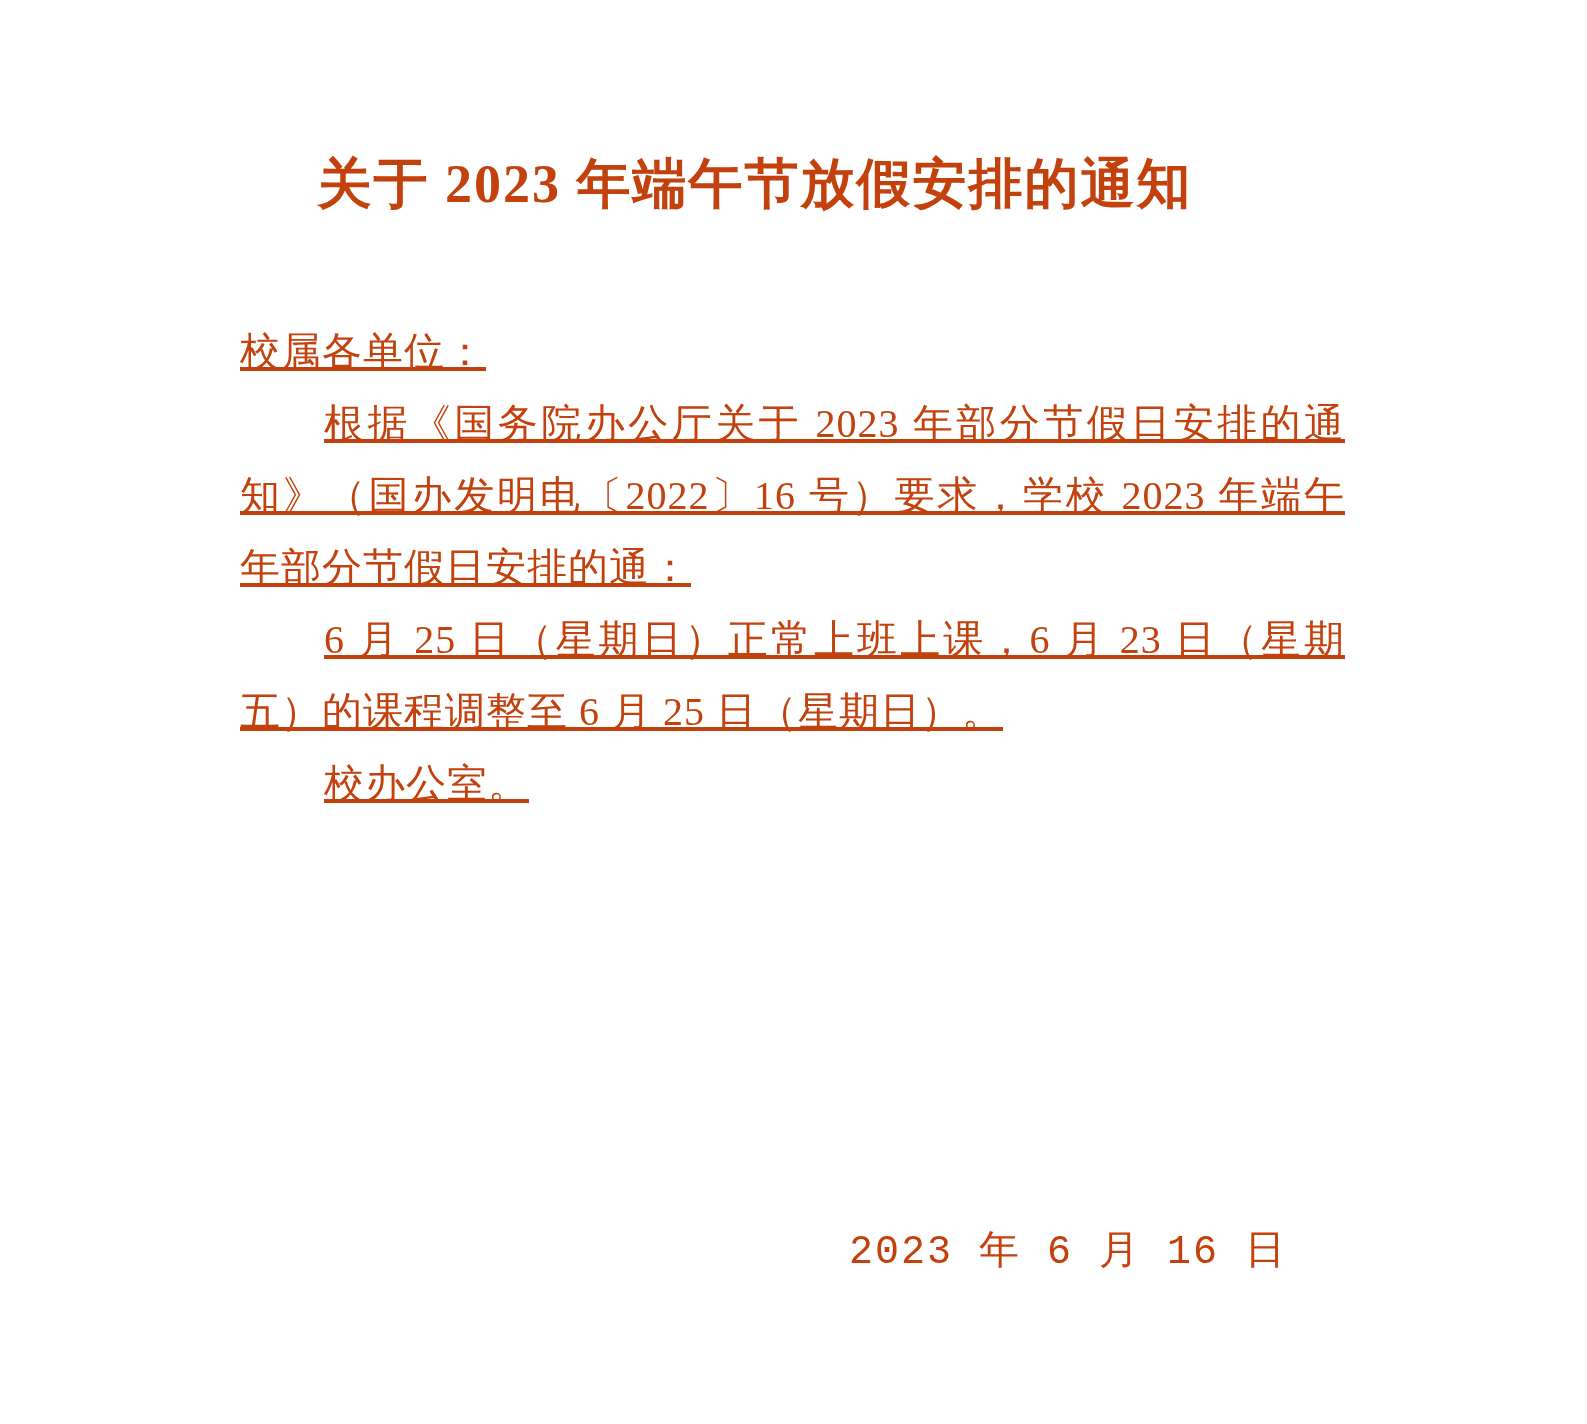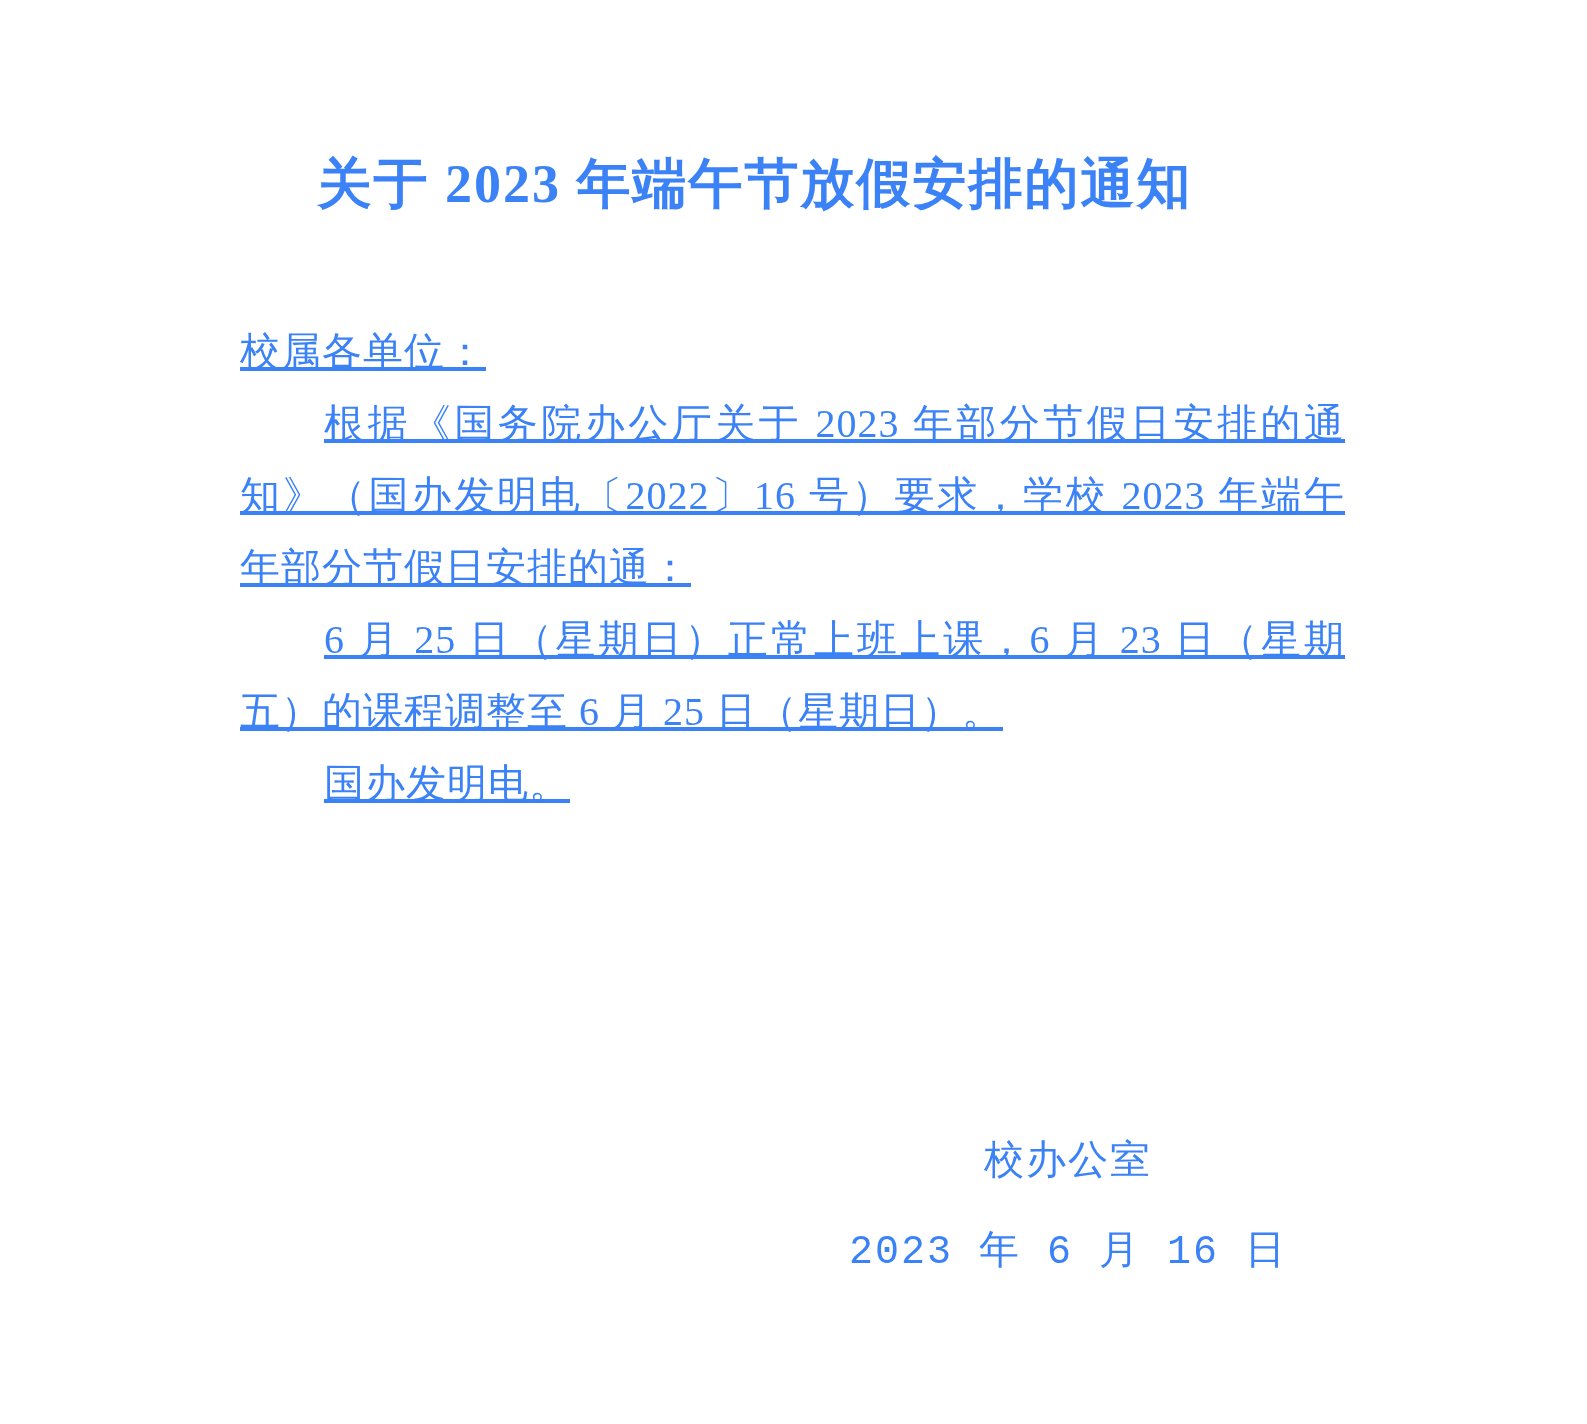"关于 2023 年端午节放假安排的通知" .page { color: #3b82f6 -> #c2410c }
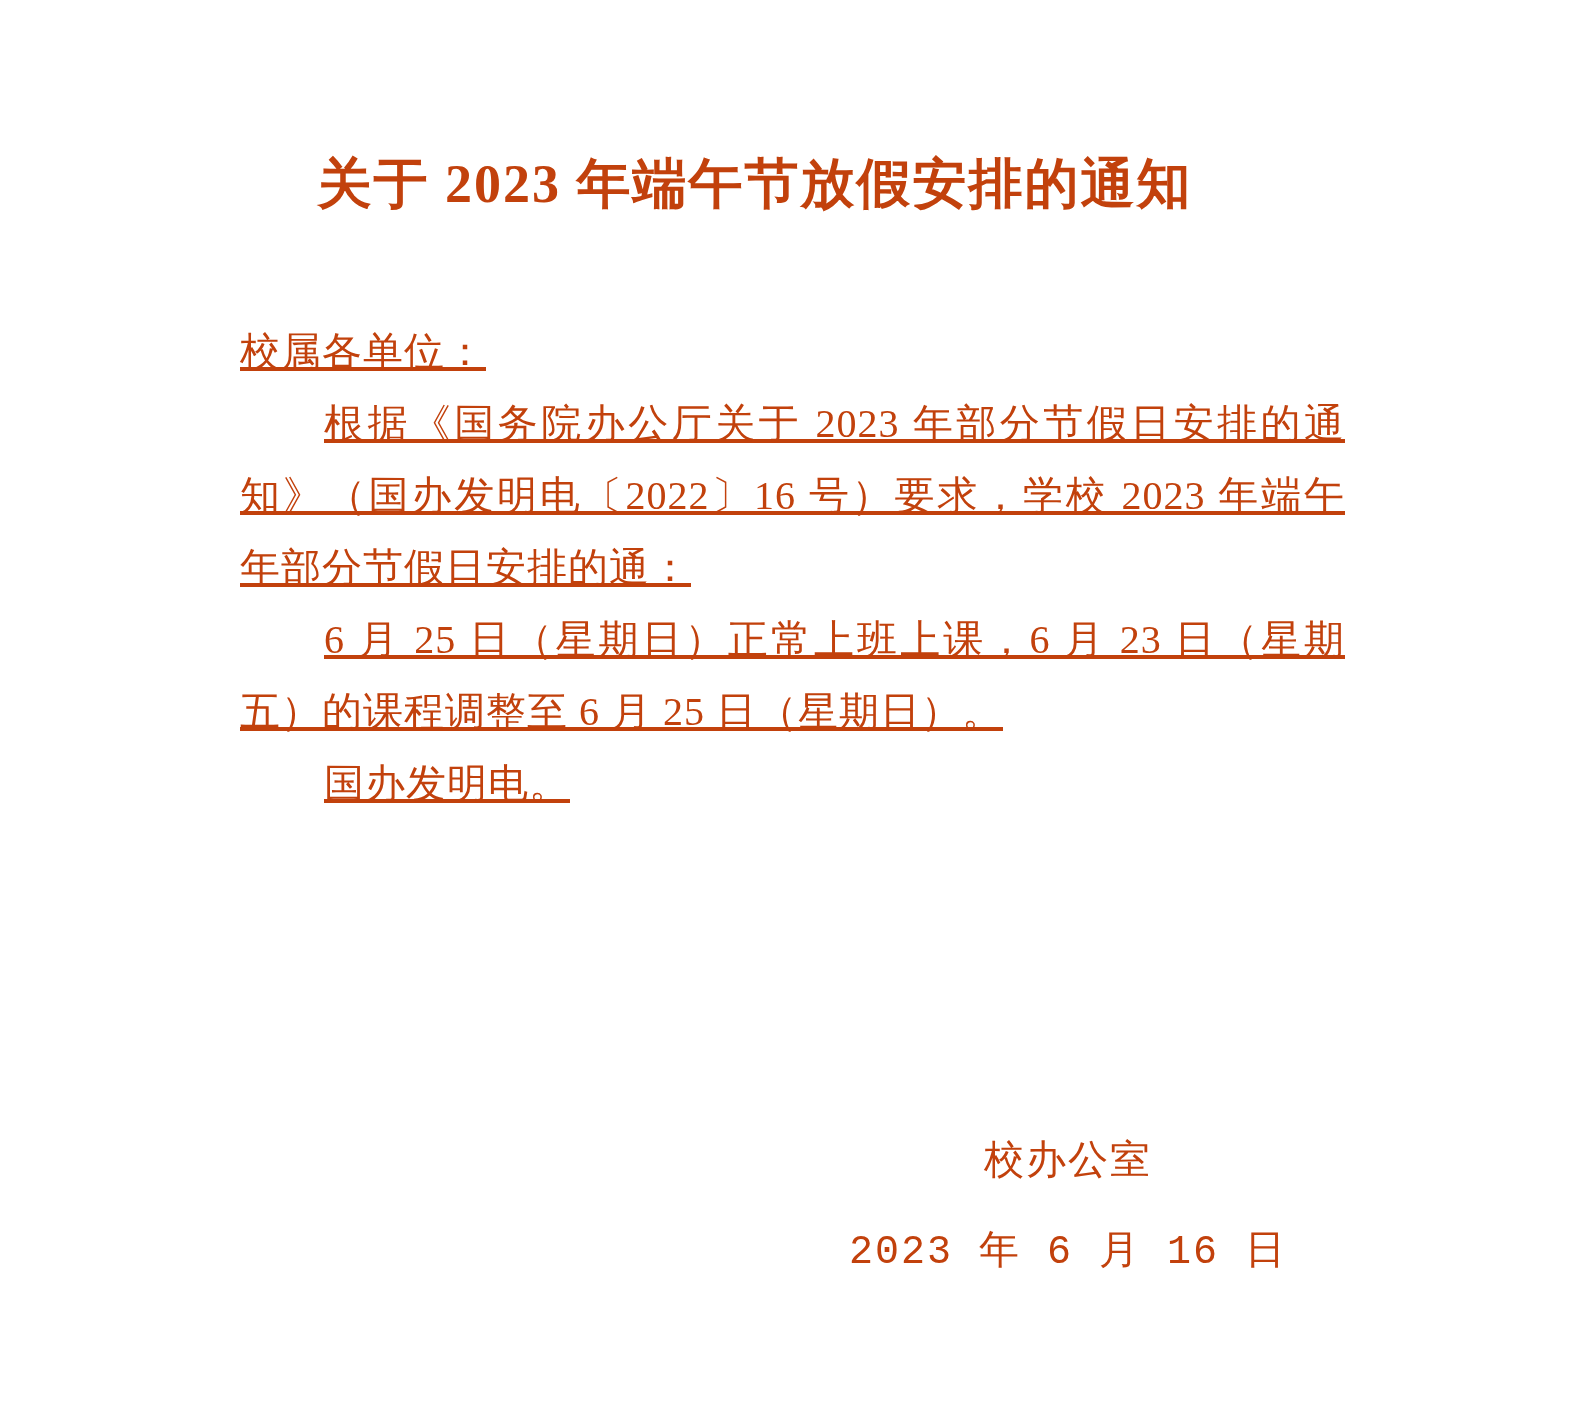"国办发明电。" div.line { text: 国办发明电 -> 校办公室 }
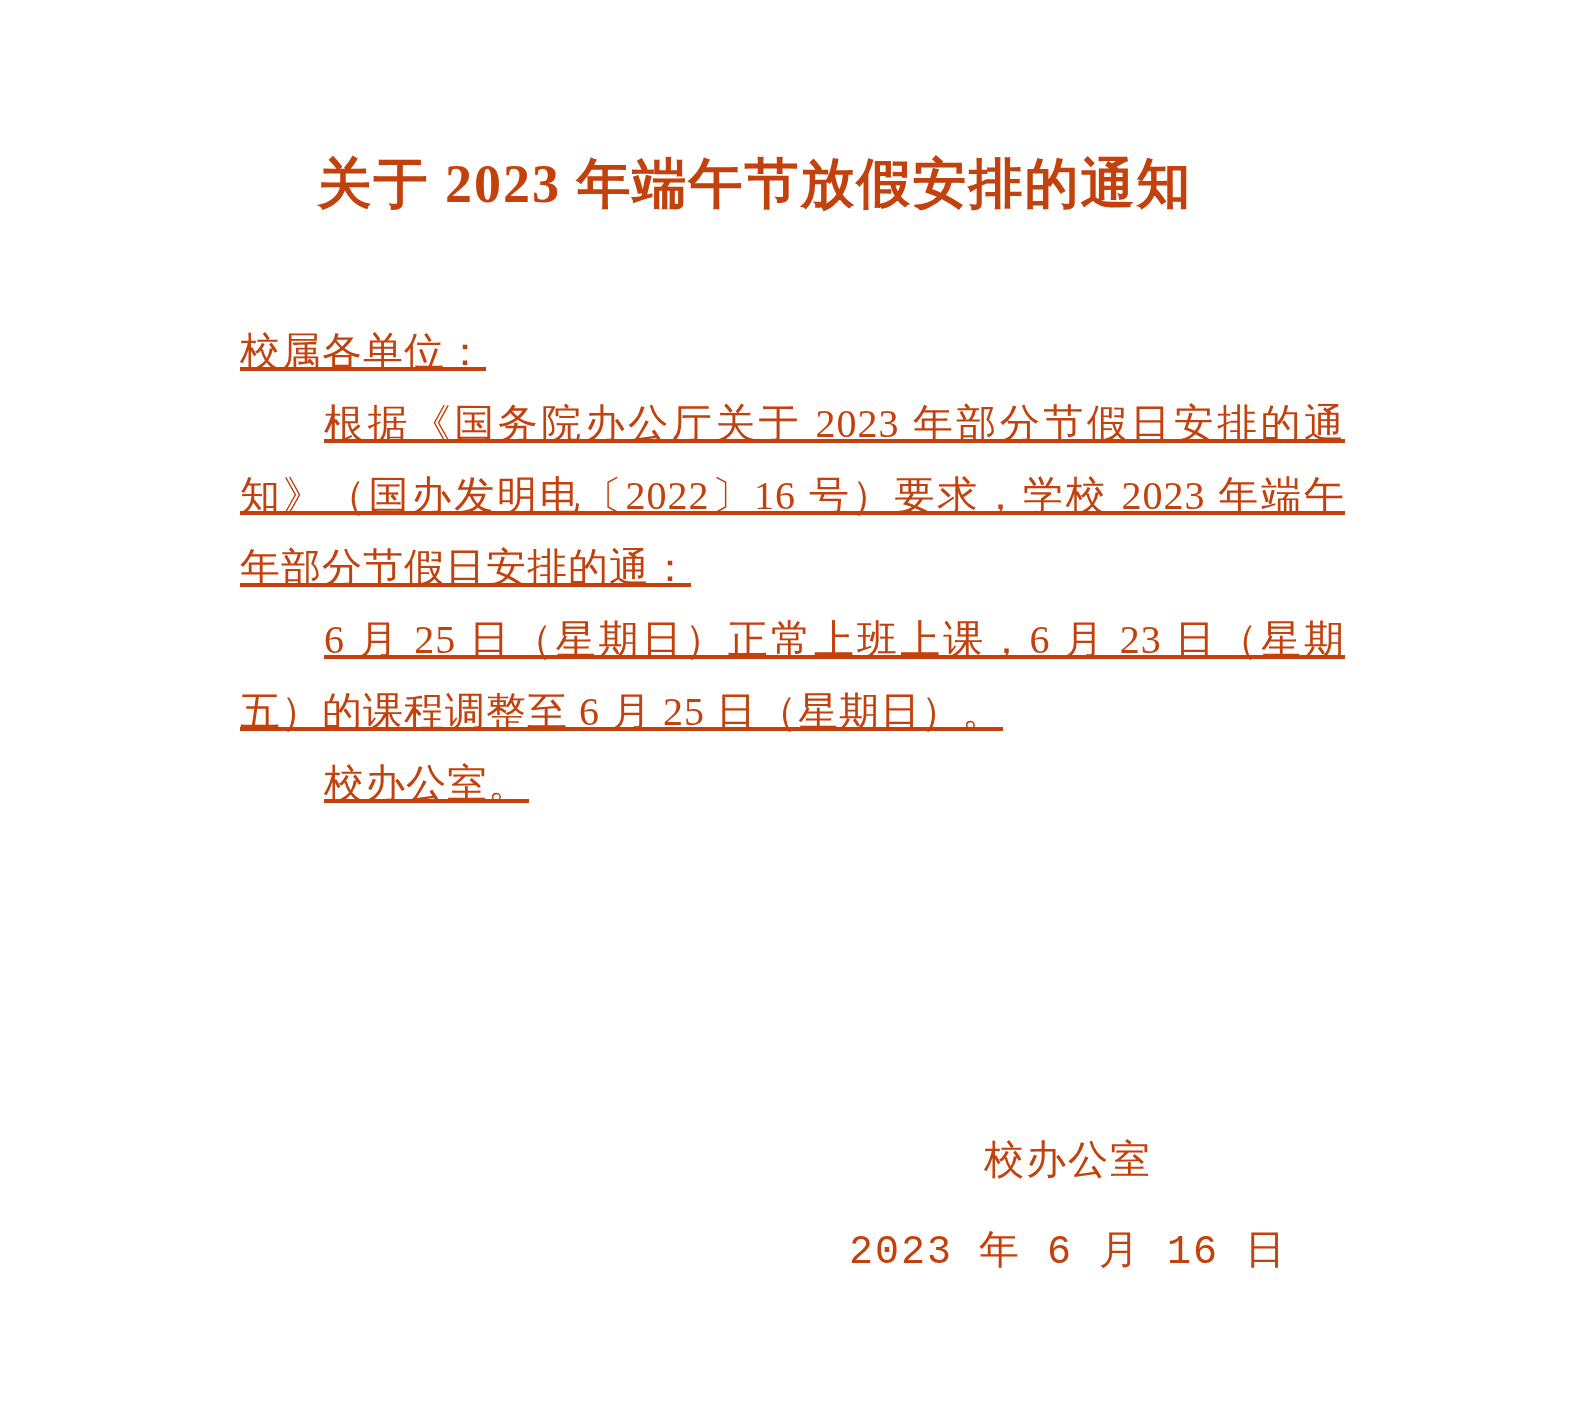"校办公室" div.sig-block { html: <div>校办公室</div> -> none }
